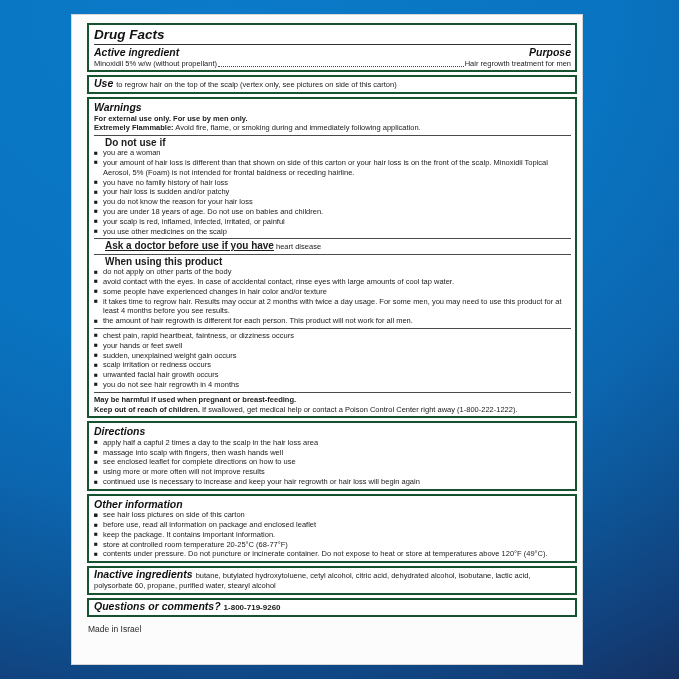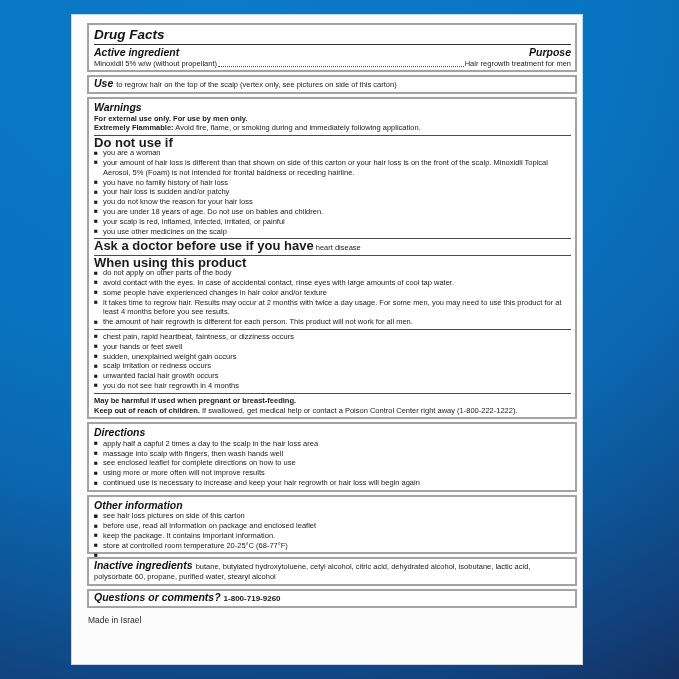"Drug Facts" .box { border: 2px solid #a3a3a3 -> 2px solid #14532d }
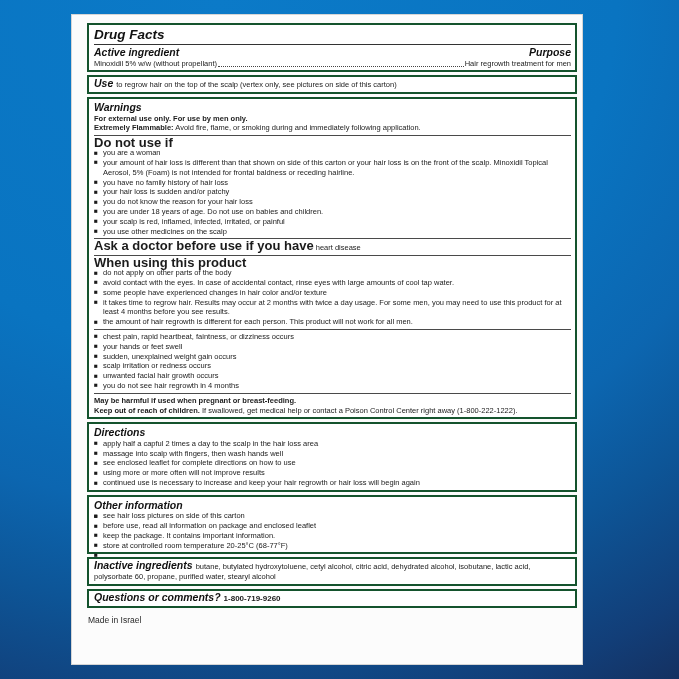"Do not use if" .subhead { font-size: 13px -> 10px; margin-left: none -> 11px }
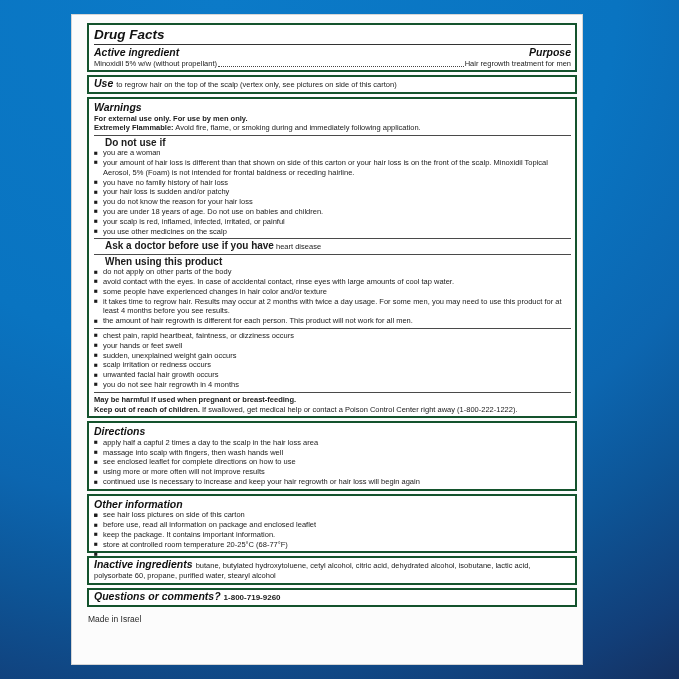"Ask a doctor before use" span.subhead { text-decoration: none -> underline }
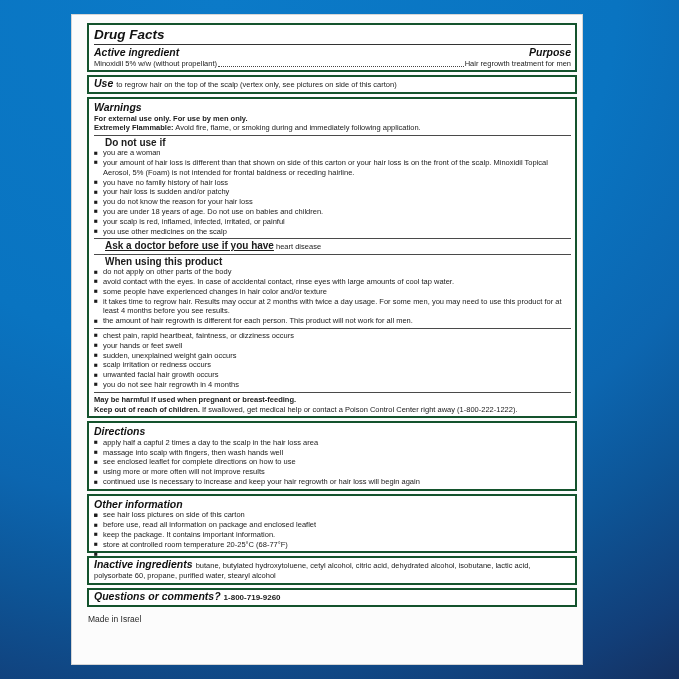"contents under pressure. Do not" span { html: none -> <span>contents under pressure. Do not puncture or incinerate container. Do not expose to heat or store at temperatures above 120°F (49°C).</span> }
